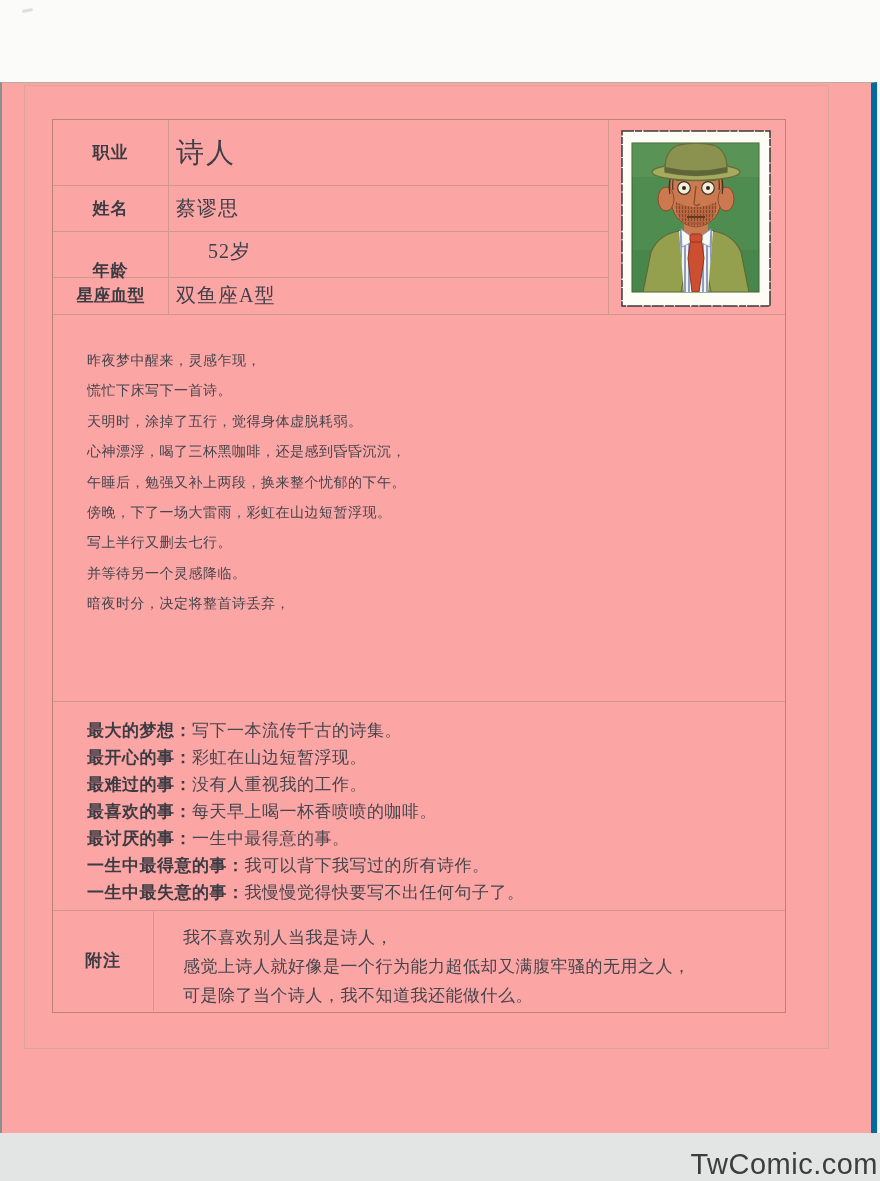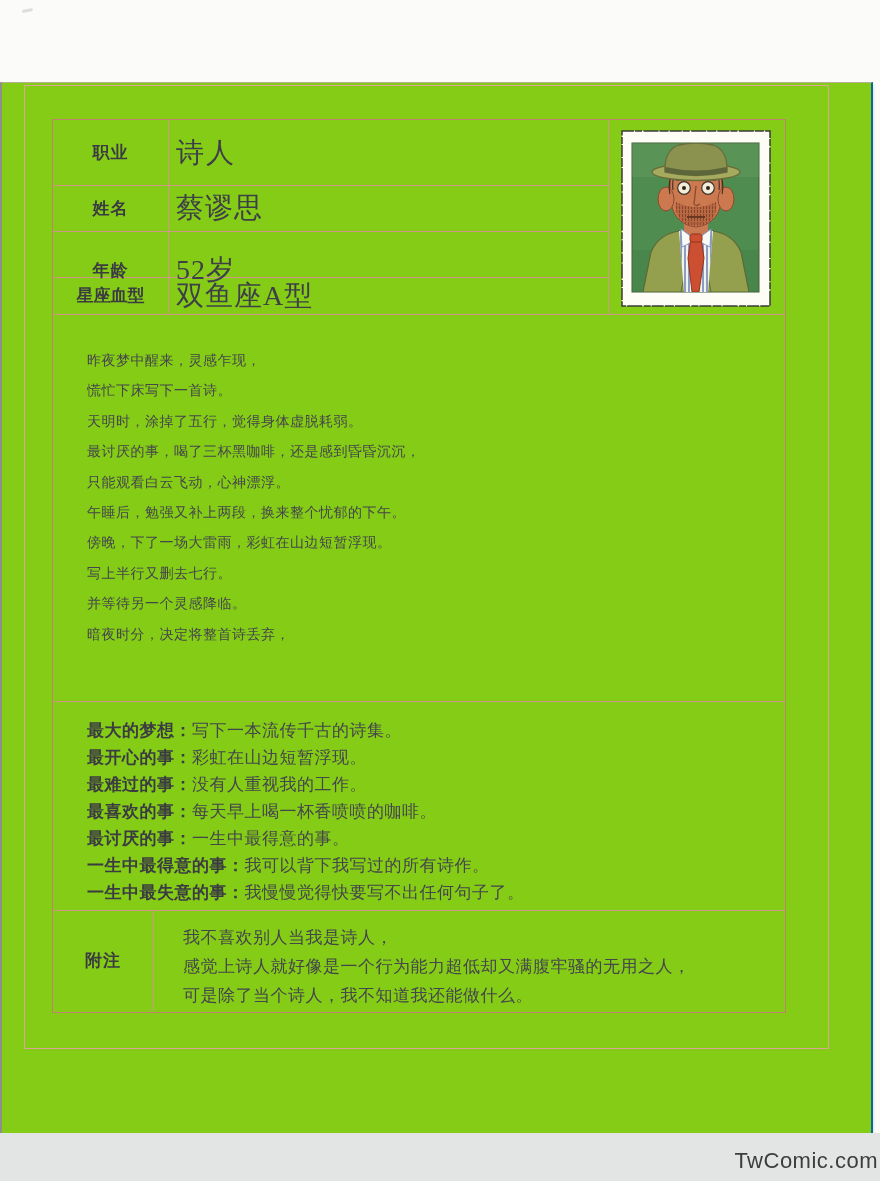"职业" .paper { background: #84cc16 -> #fca5a5; border-right: 2px solid #0369a1 -> 6px solid #0369a1 }
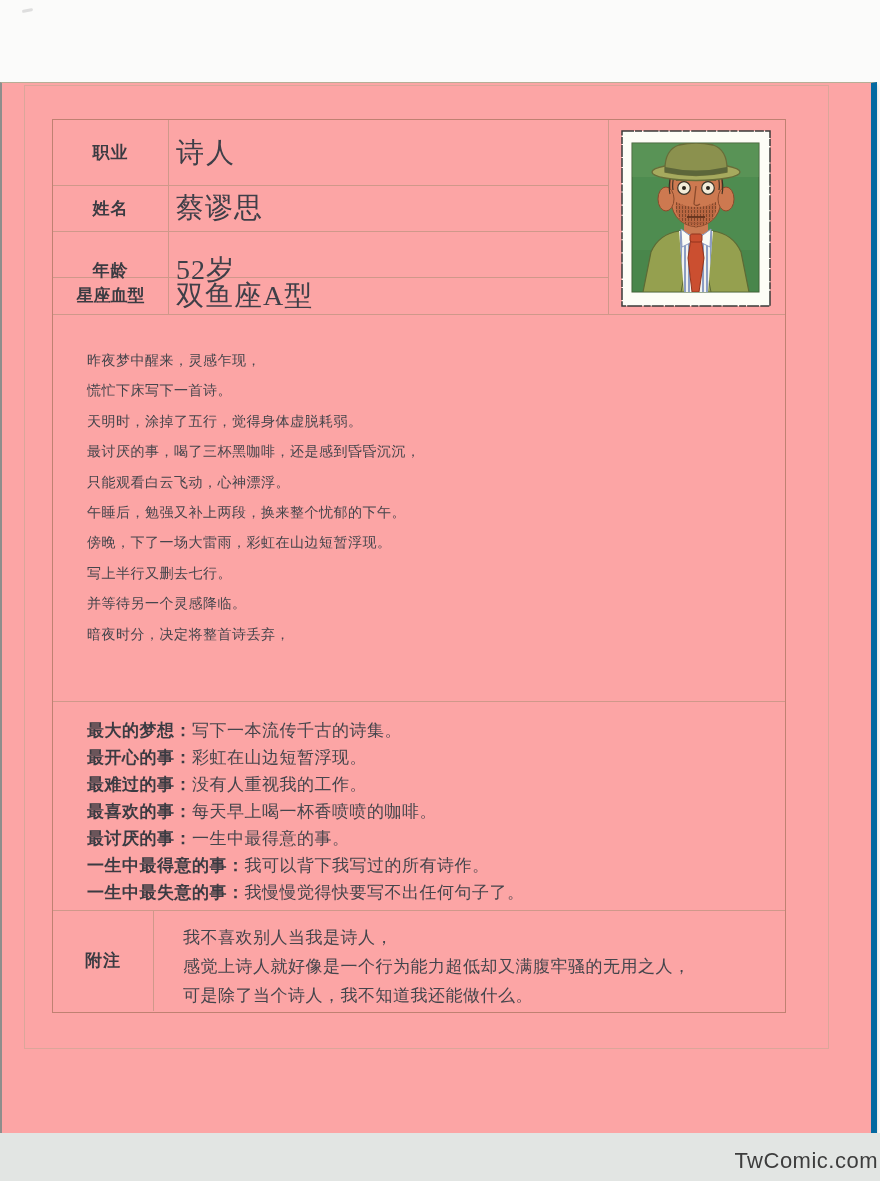"蔡谬思" .f-value { font-size: 28px -> 20px }
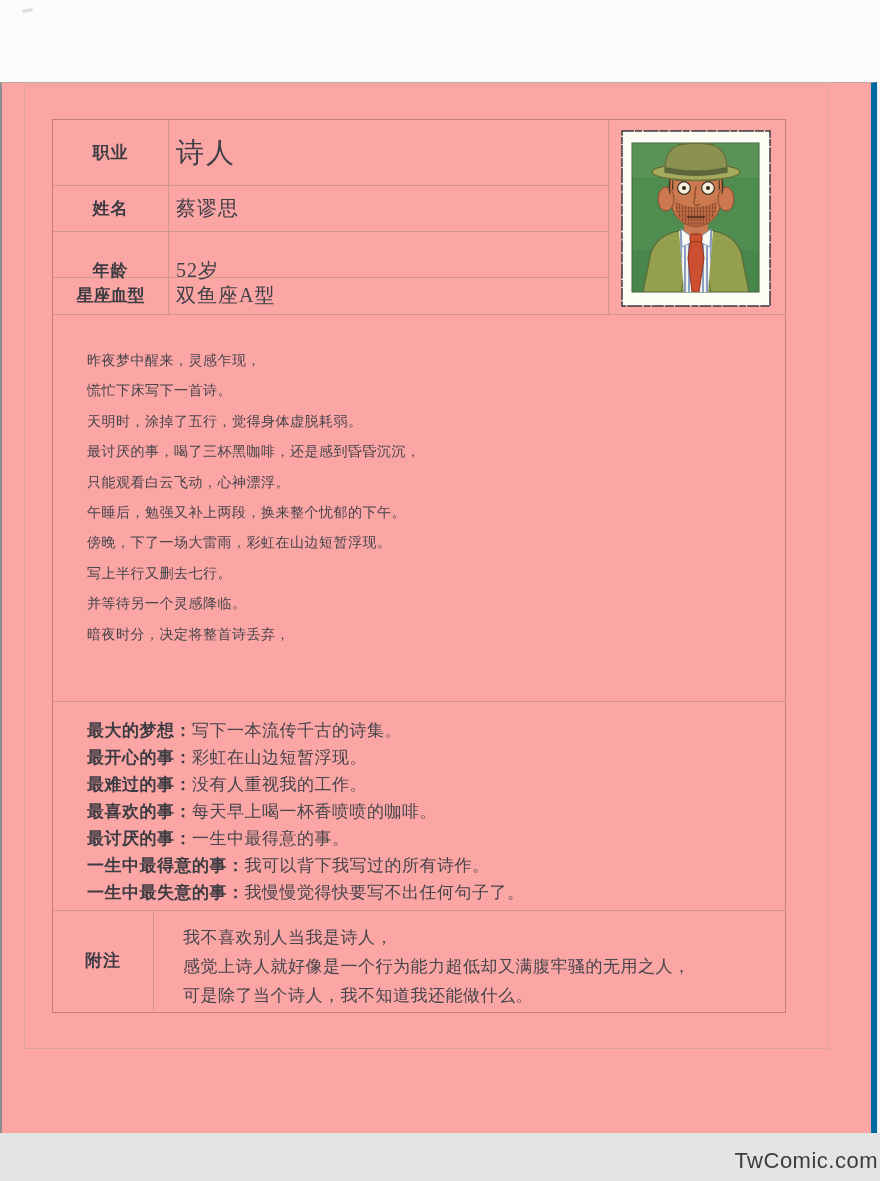"52岁" div.f-value { margin-left: none -> 32px; top: 127px -> 108px }
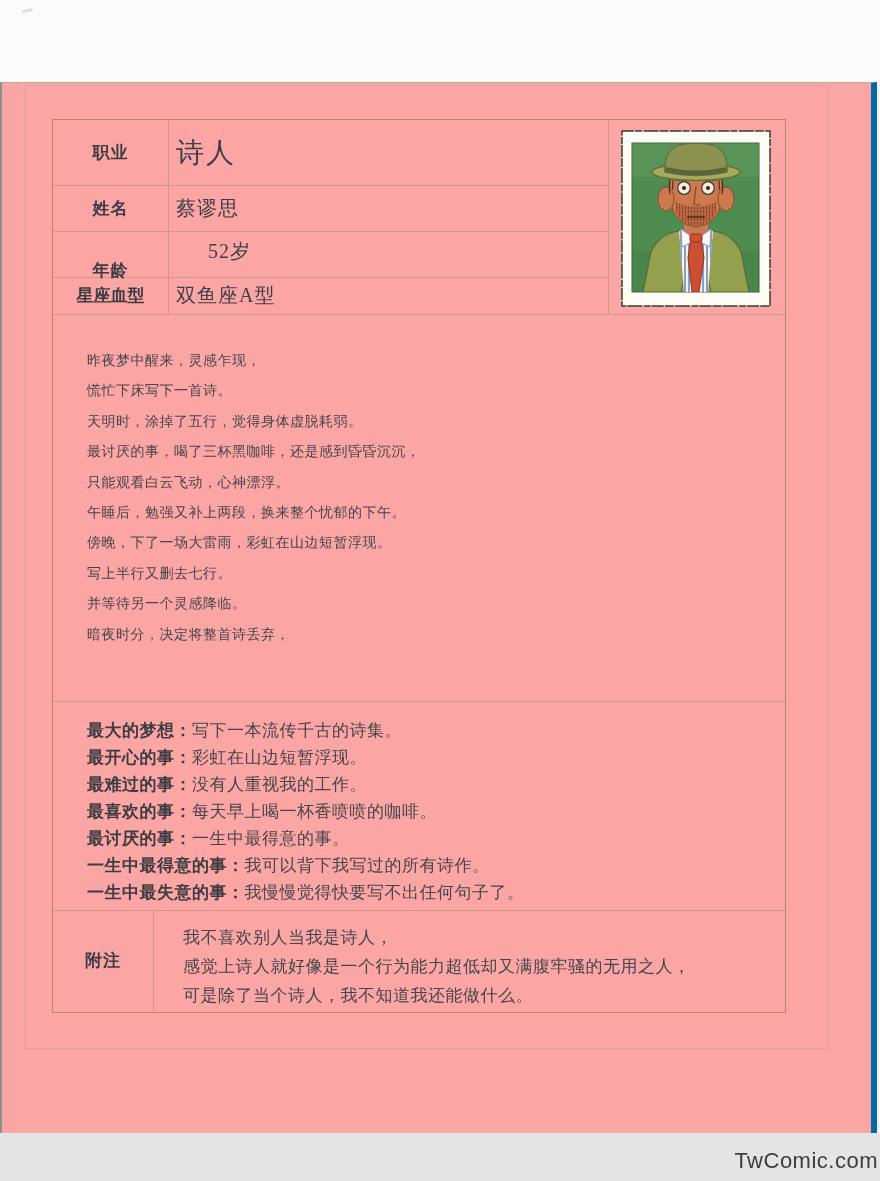"最讨厌的事，喝了三杯黑咖啡，还是感到昏昏沉沉，" div { text: 最讨厌的事 -> 心神漂浮 }
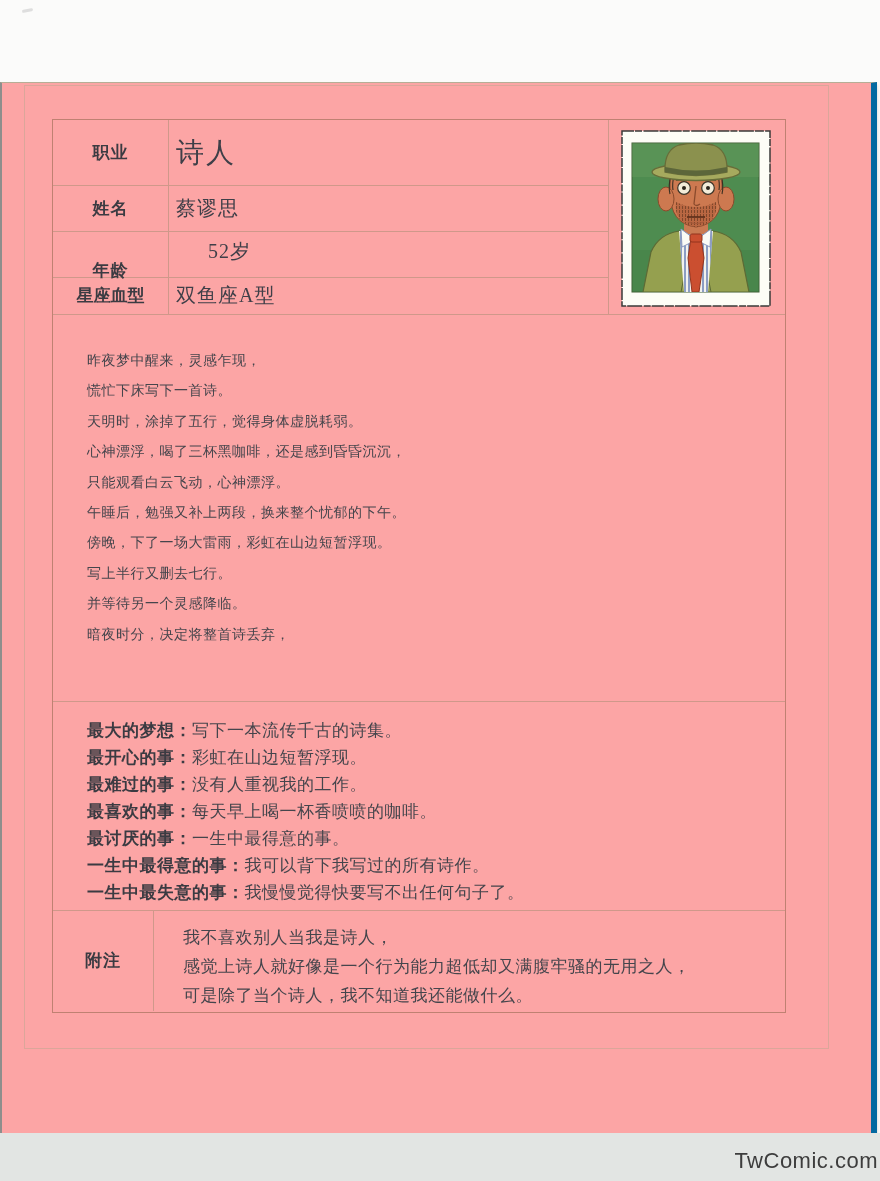"只能观看白云飞动，心神漂浮。" div { html: <div>只能观看白云飞动，心神漂浮。</div> -> none }
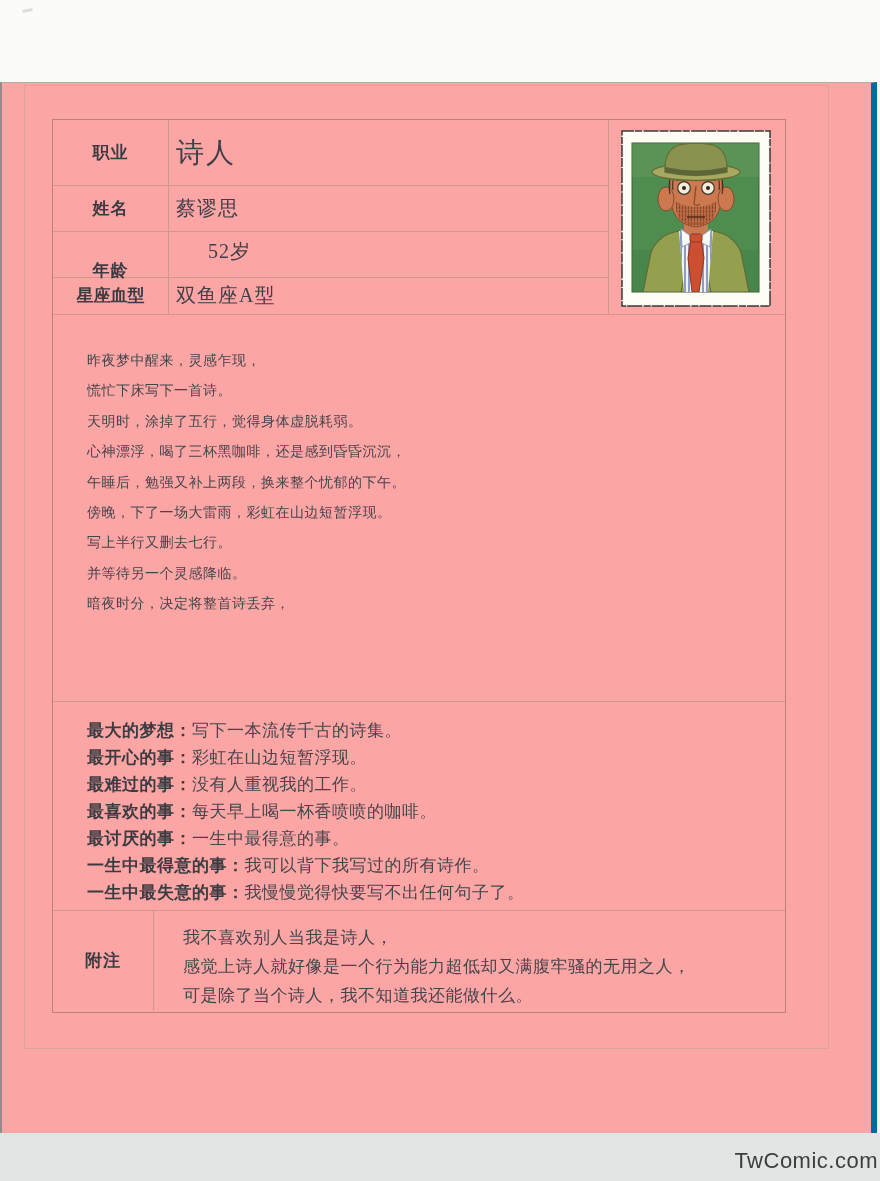"TwComic.com" .watermark { font-size: 22px -> 29px }
